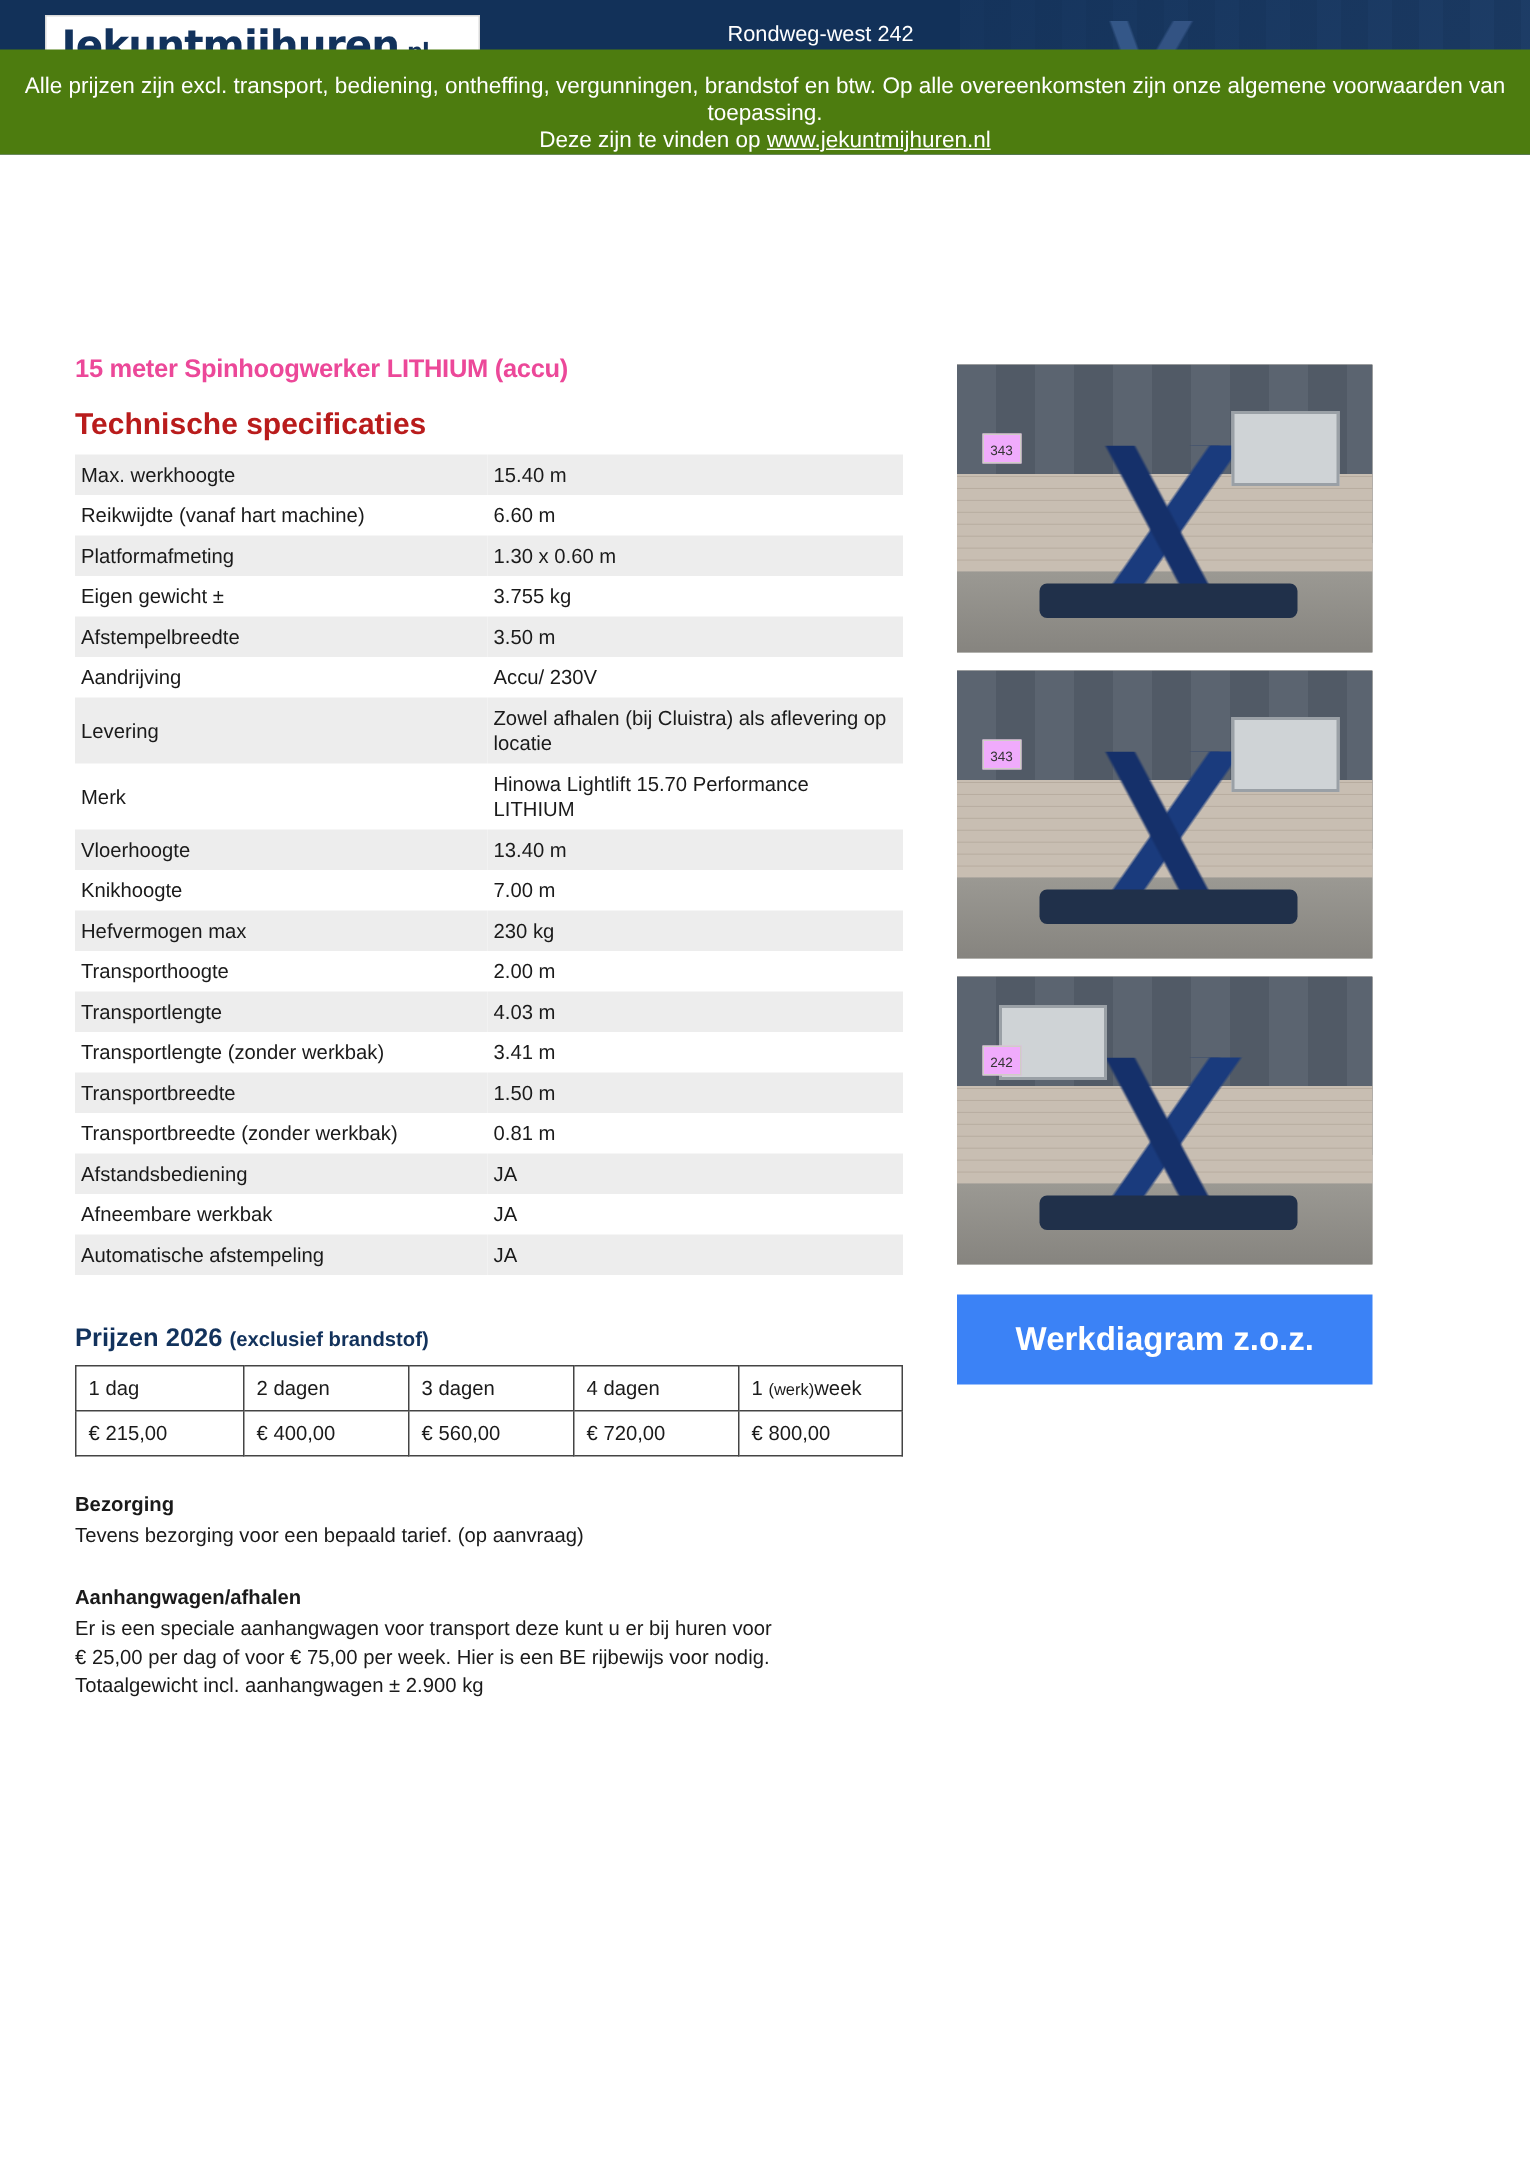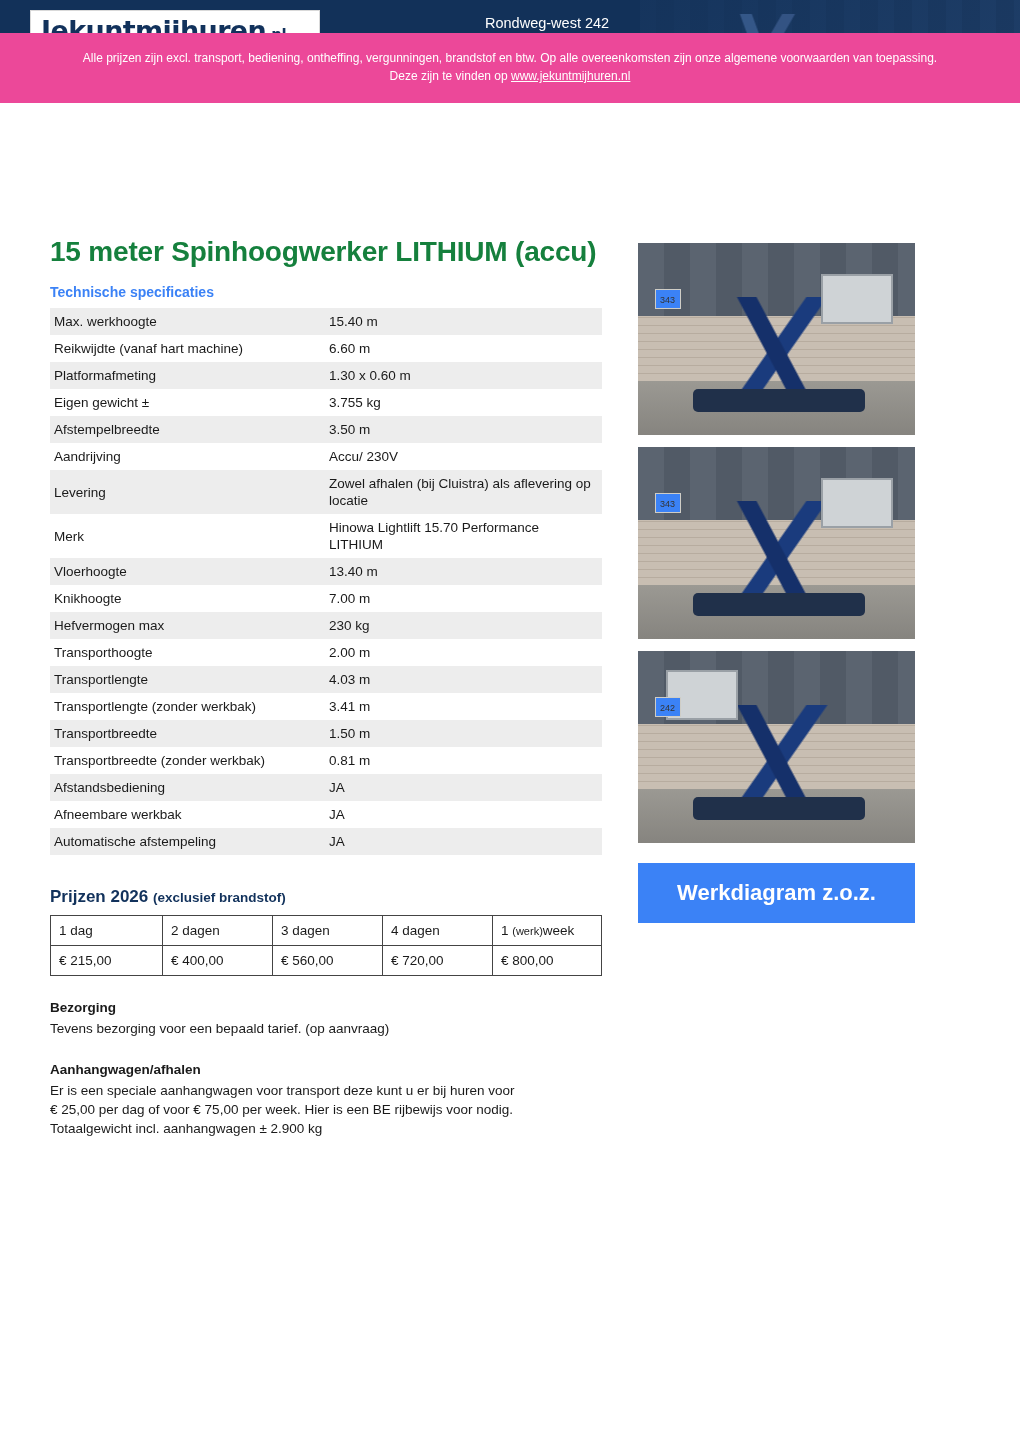"Alle prijzen zijn excl. transport," .footer { background: #ec4899 -> #4d7c0f; font-size: 12px -> 15px }
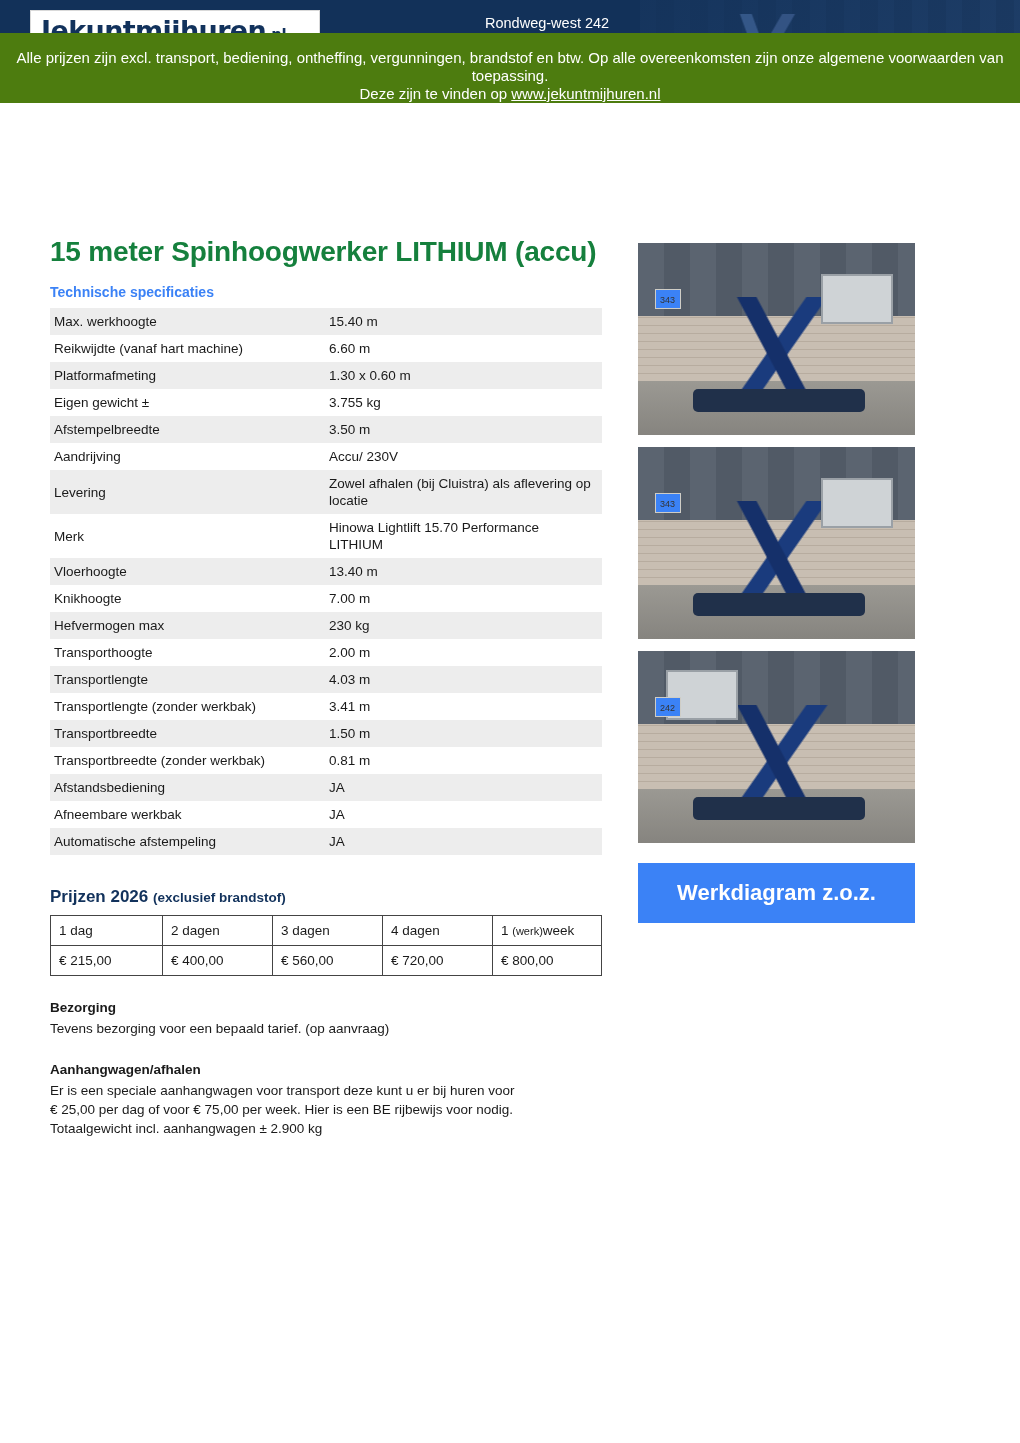"15 meter Spinhoogwerker LITHIUM (accu)" h1.title { color: #15803d -> #ec4899; font-size: 28px -> 17px }
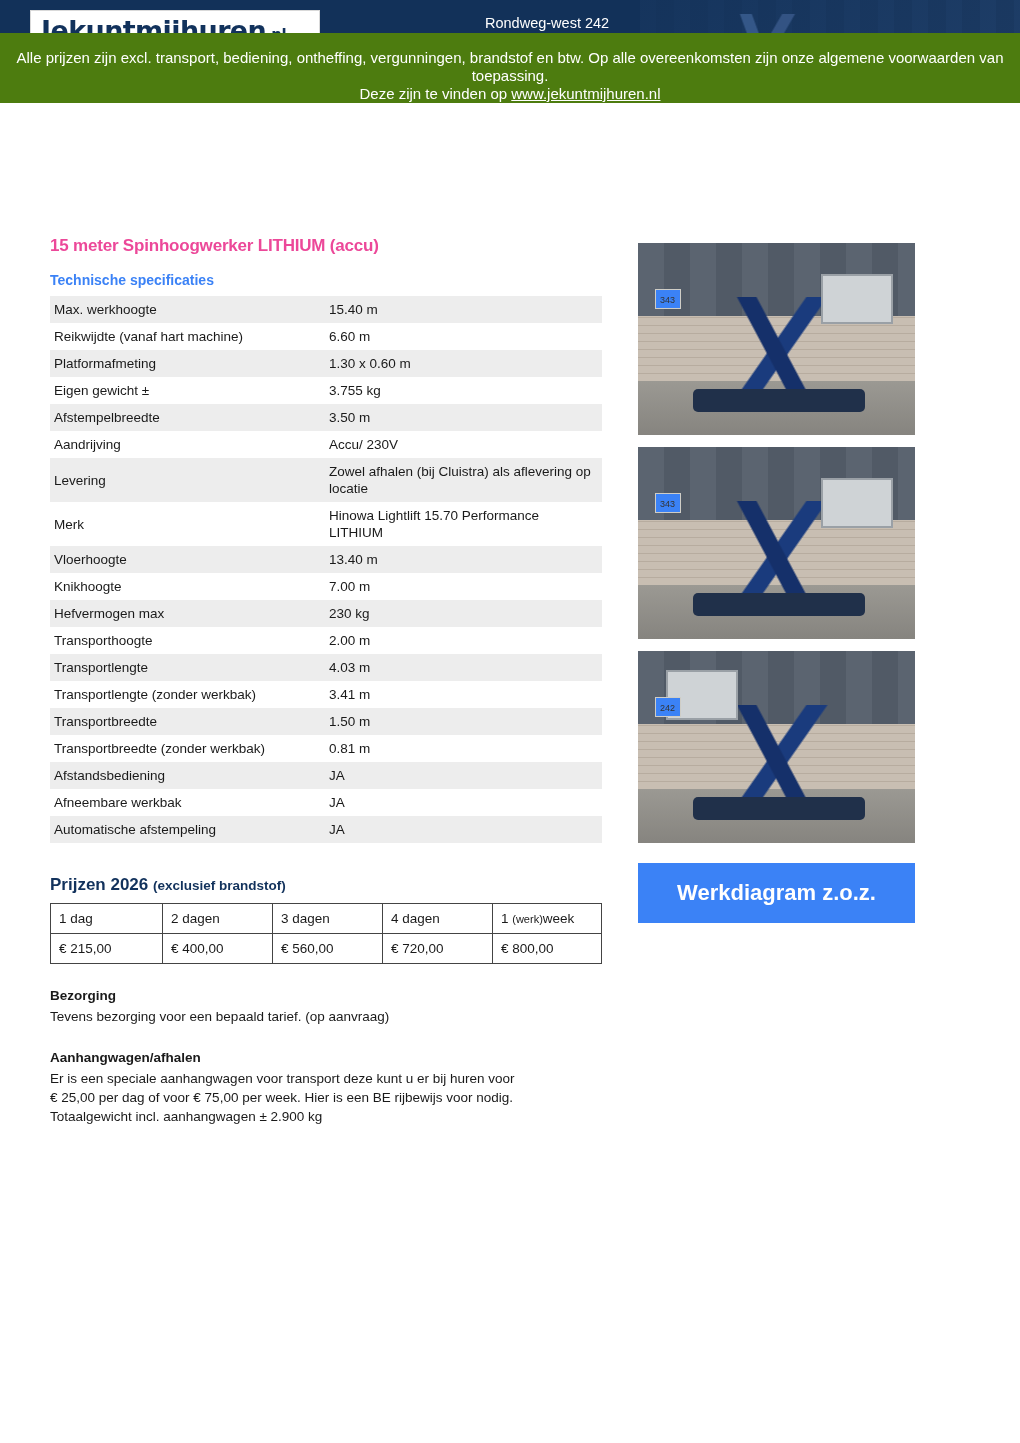"Technische specificaties" h2.section { color: #3b82f6 -> #b91c1c; font-size: 14px -> 20px }
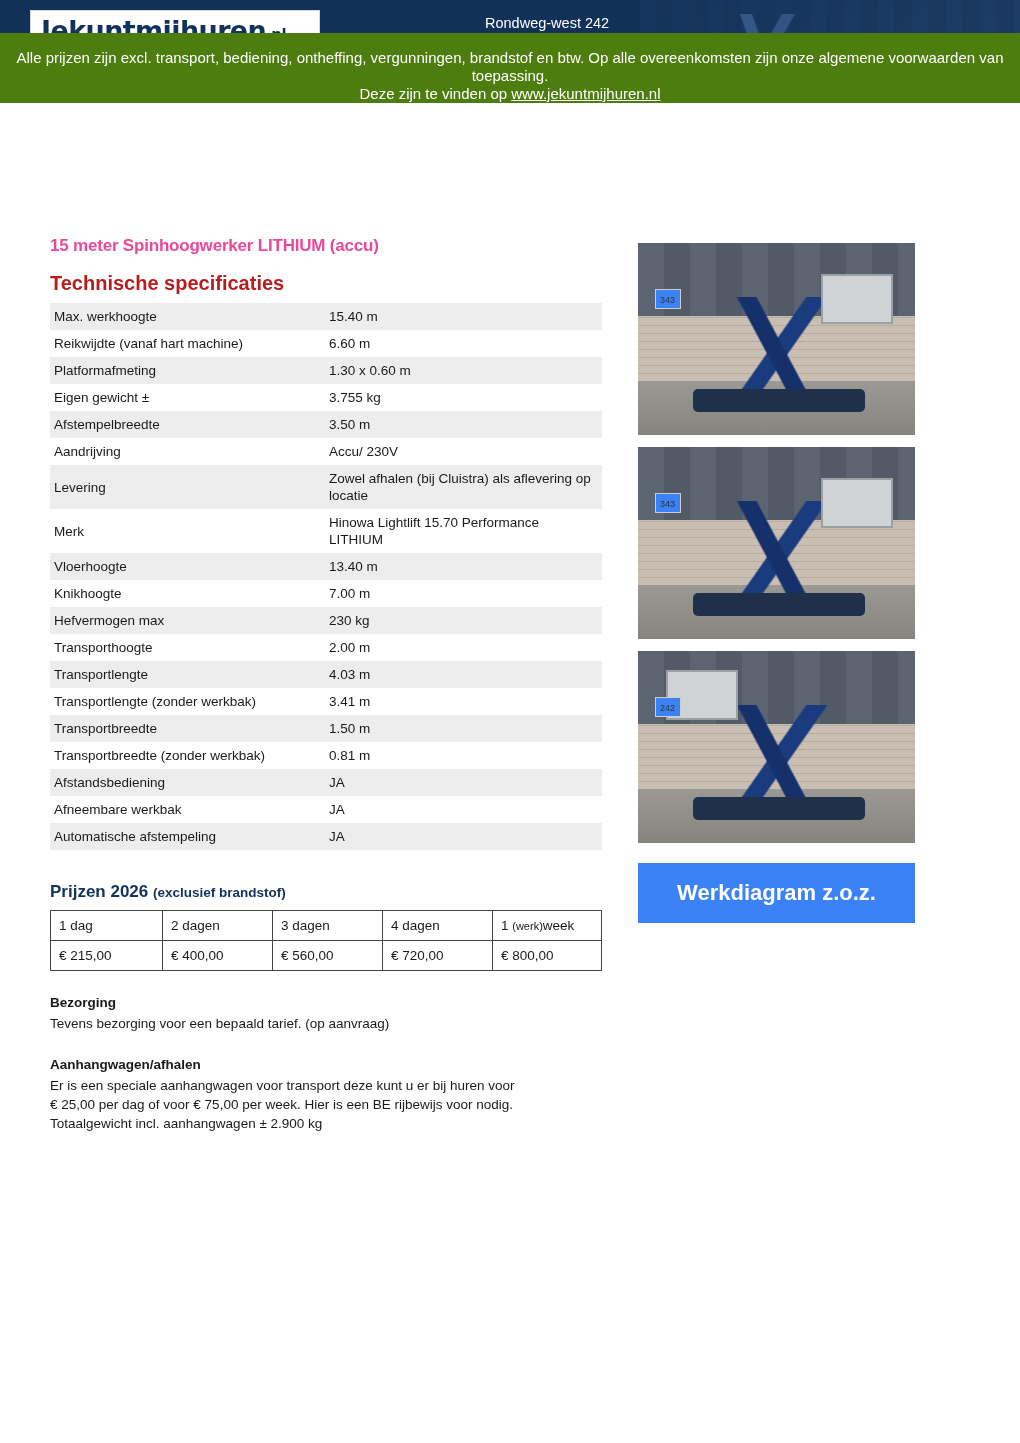"343" .photo .plate { background: #3b82f6 -> #f0abfc }
